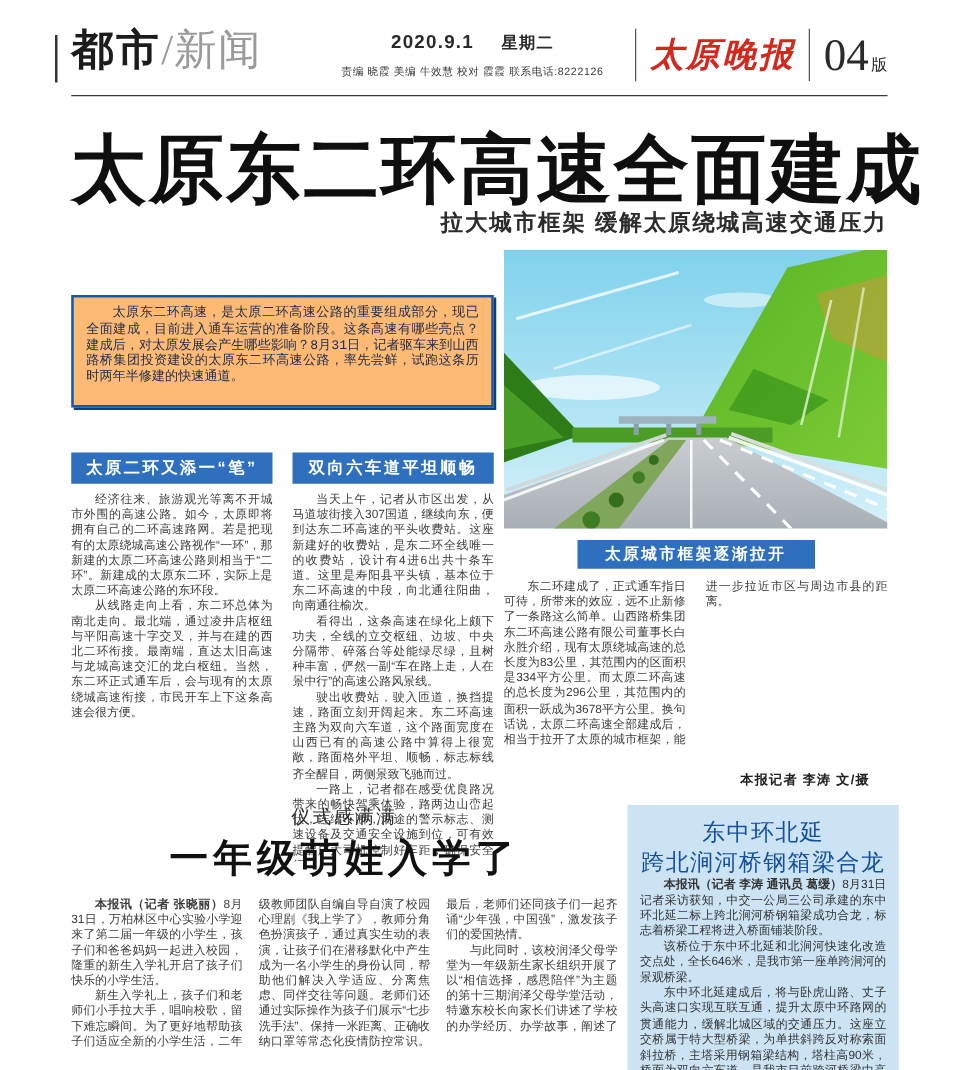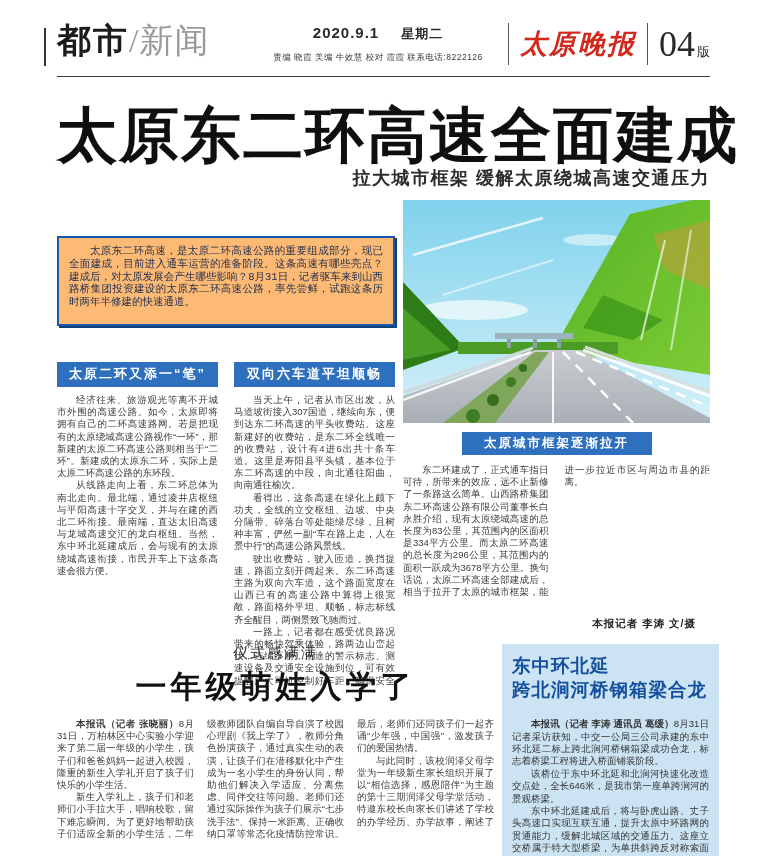"从线路走向上看，东二环总体为南北走向。最北端，通过凌井店枢纽与平阳高速十字交叉，" p { text: 中环北延建成 -> 二环正式通车 }
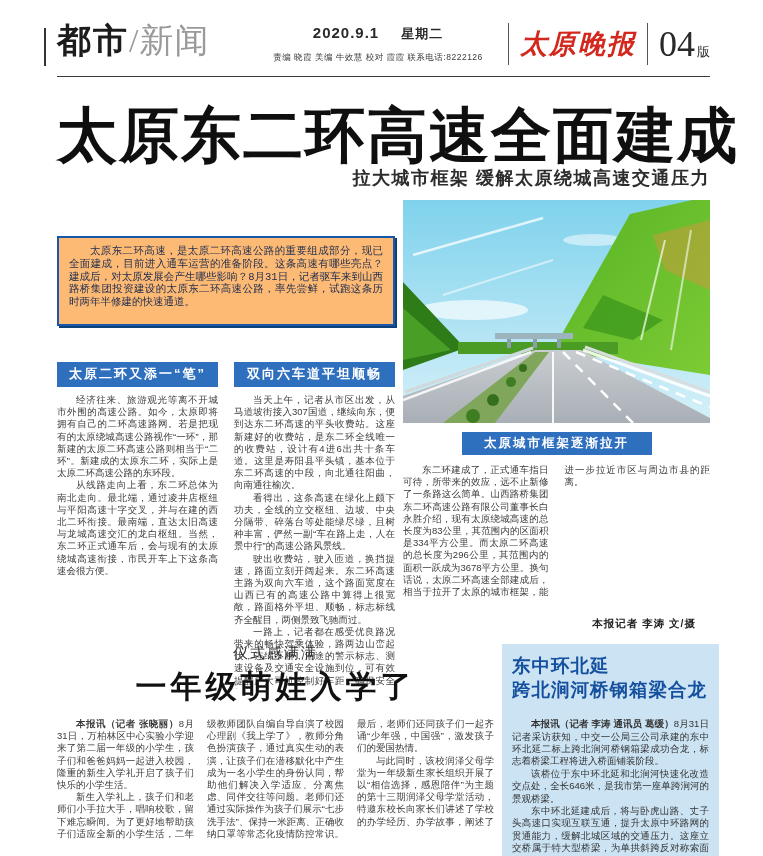"东中环北延" .bridge-headline { font-weight: 700 -> 400; margin: 2px 0 16px -> 2px 0 0; text-align: none -> center }
